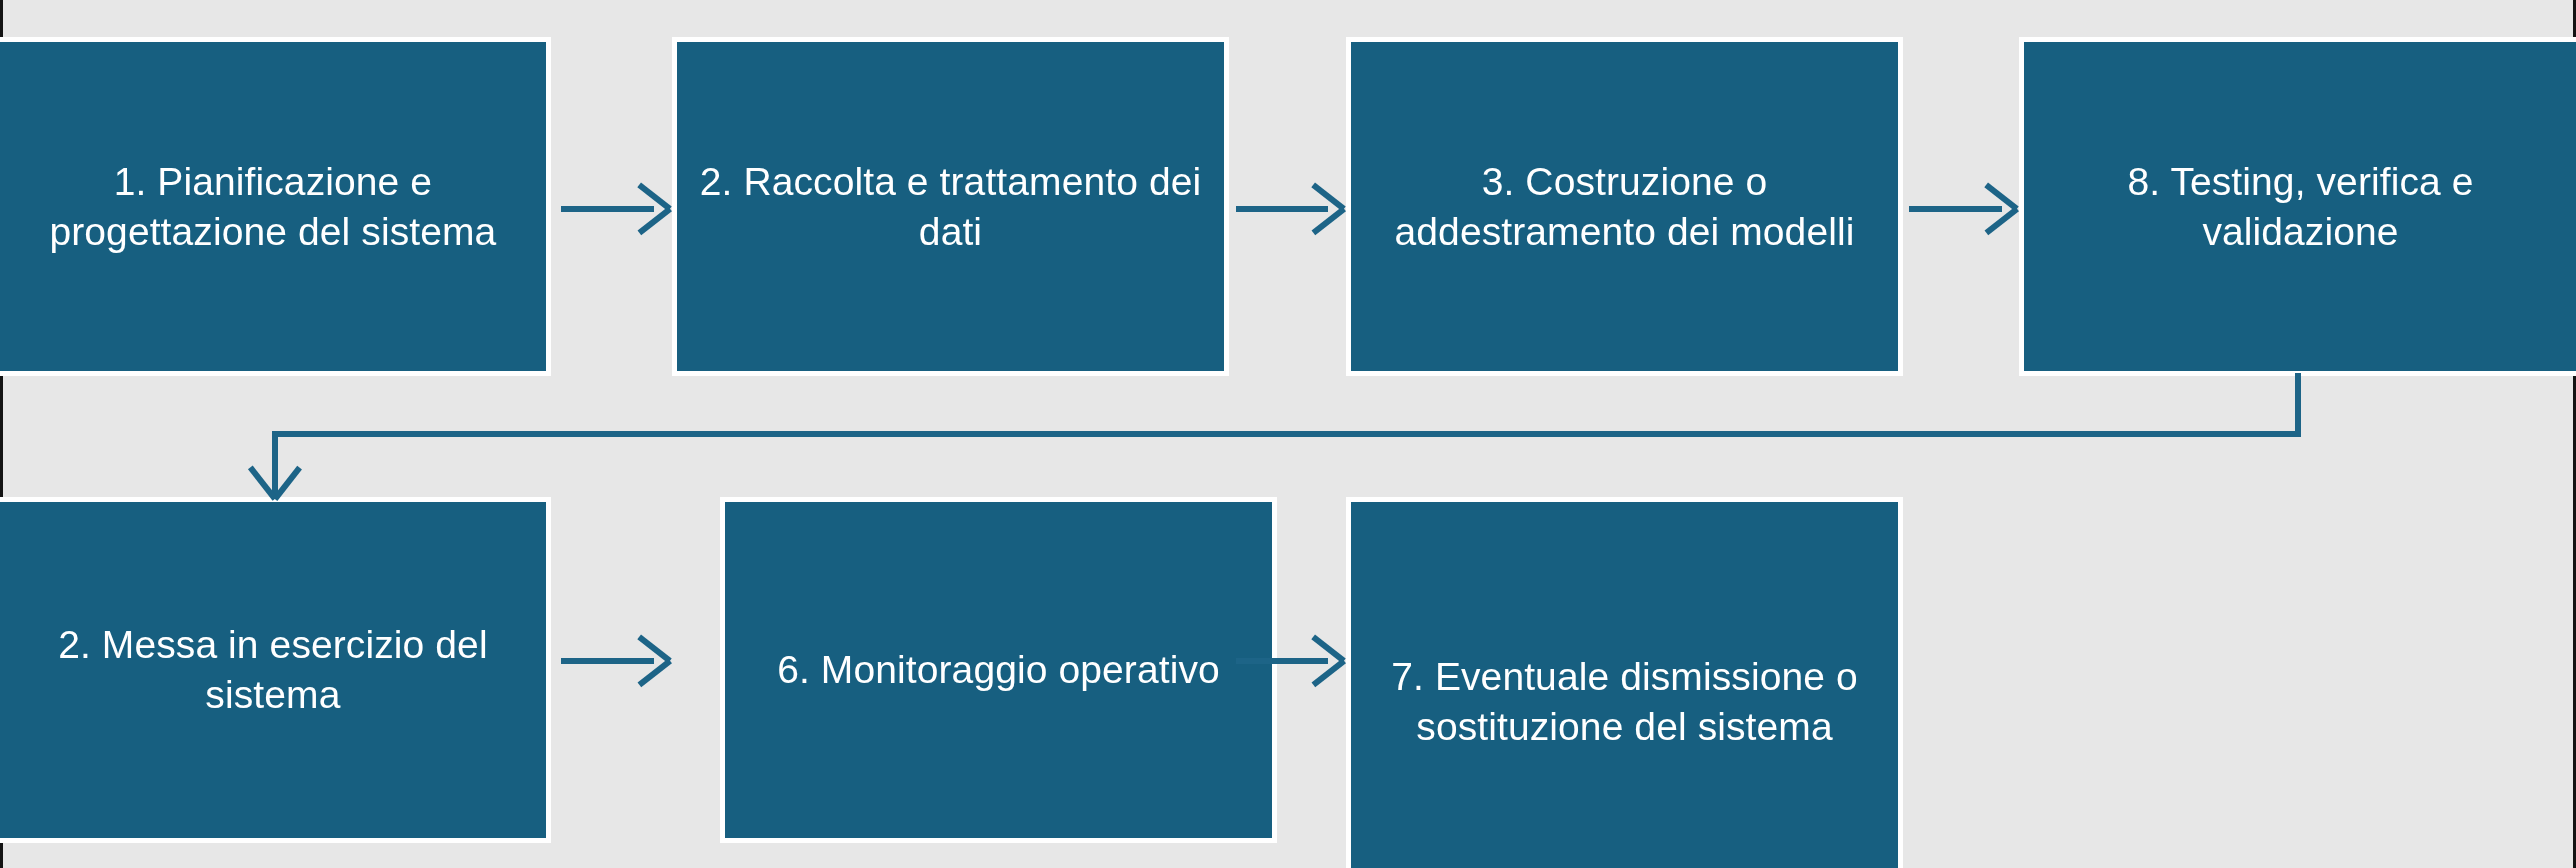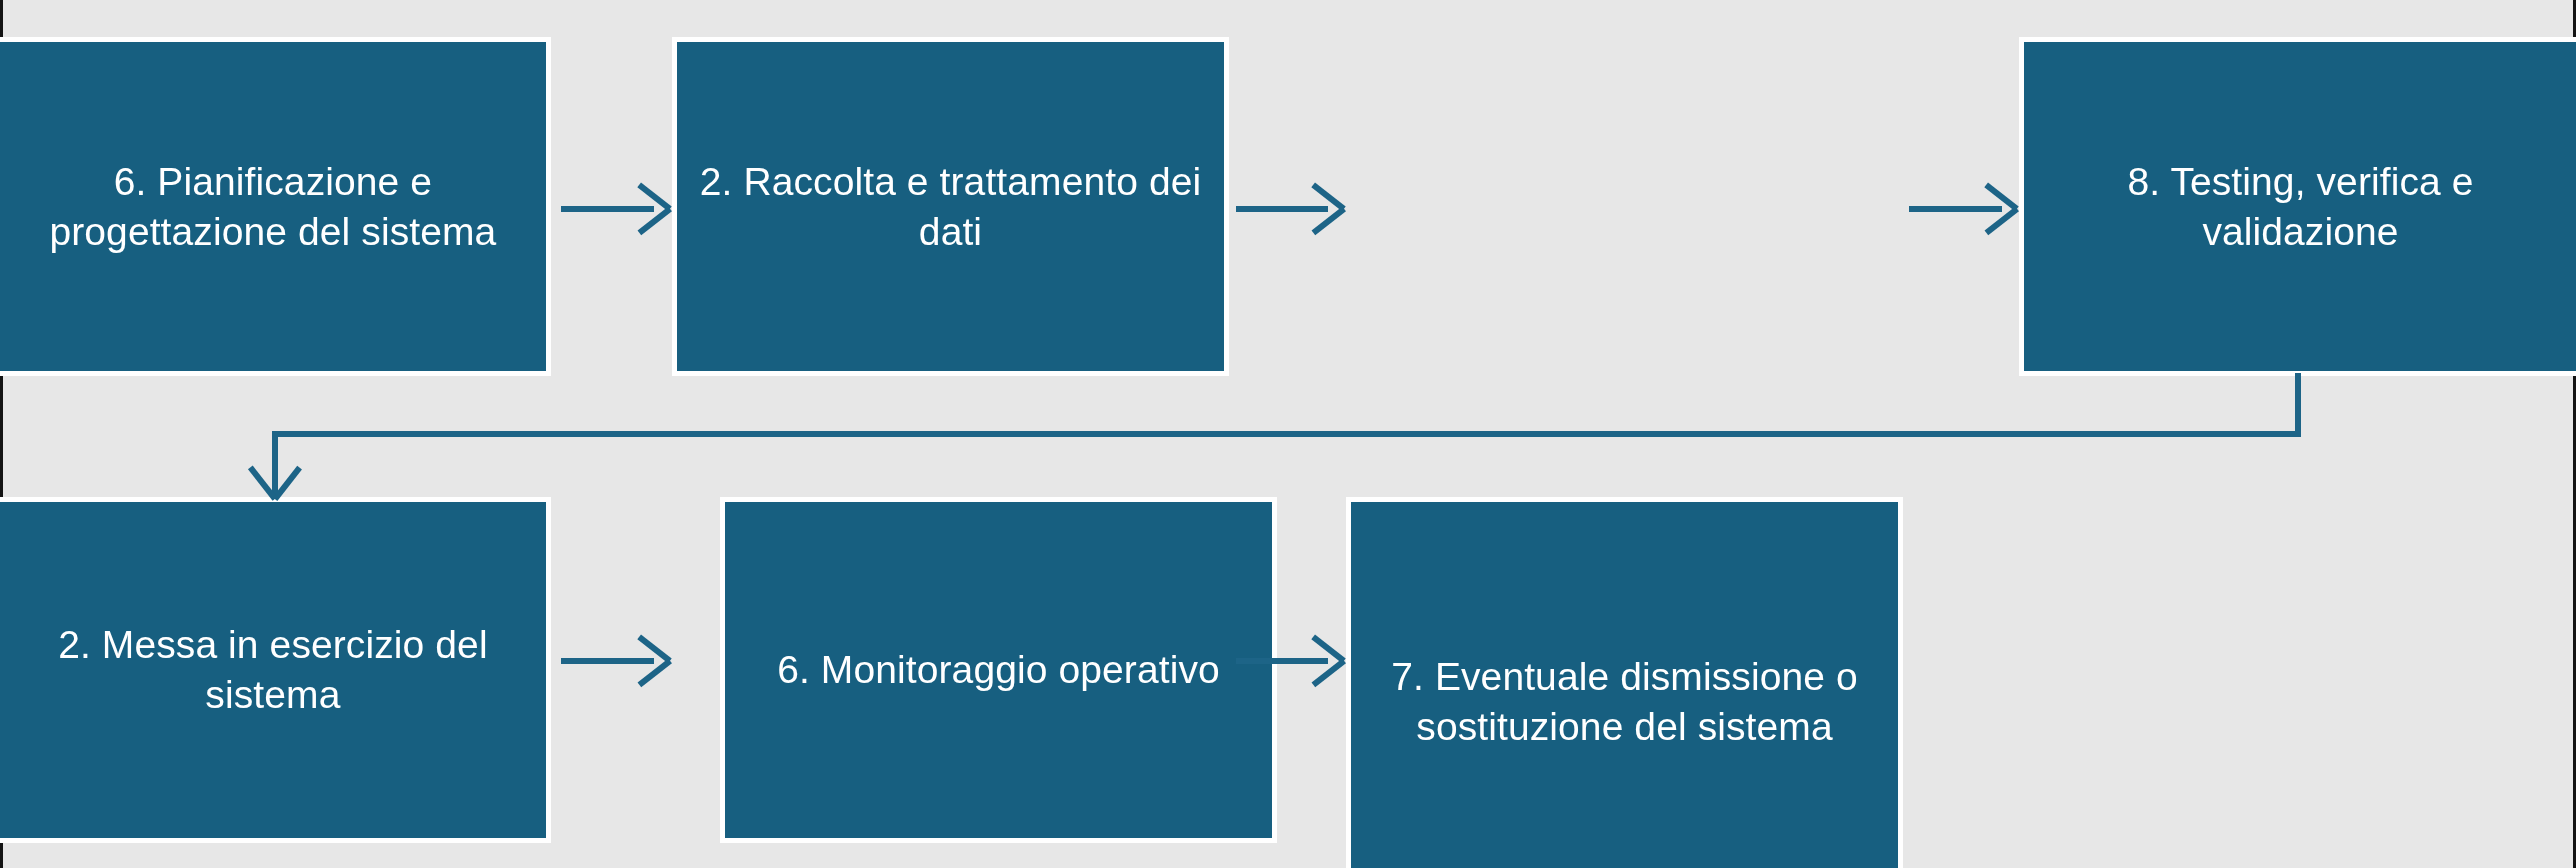"6. Pianificazione e progettazione del" span.node-label { text: 6 -> 1 }
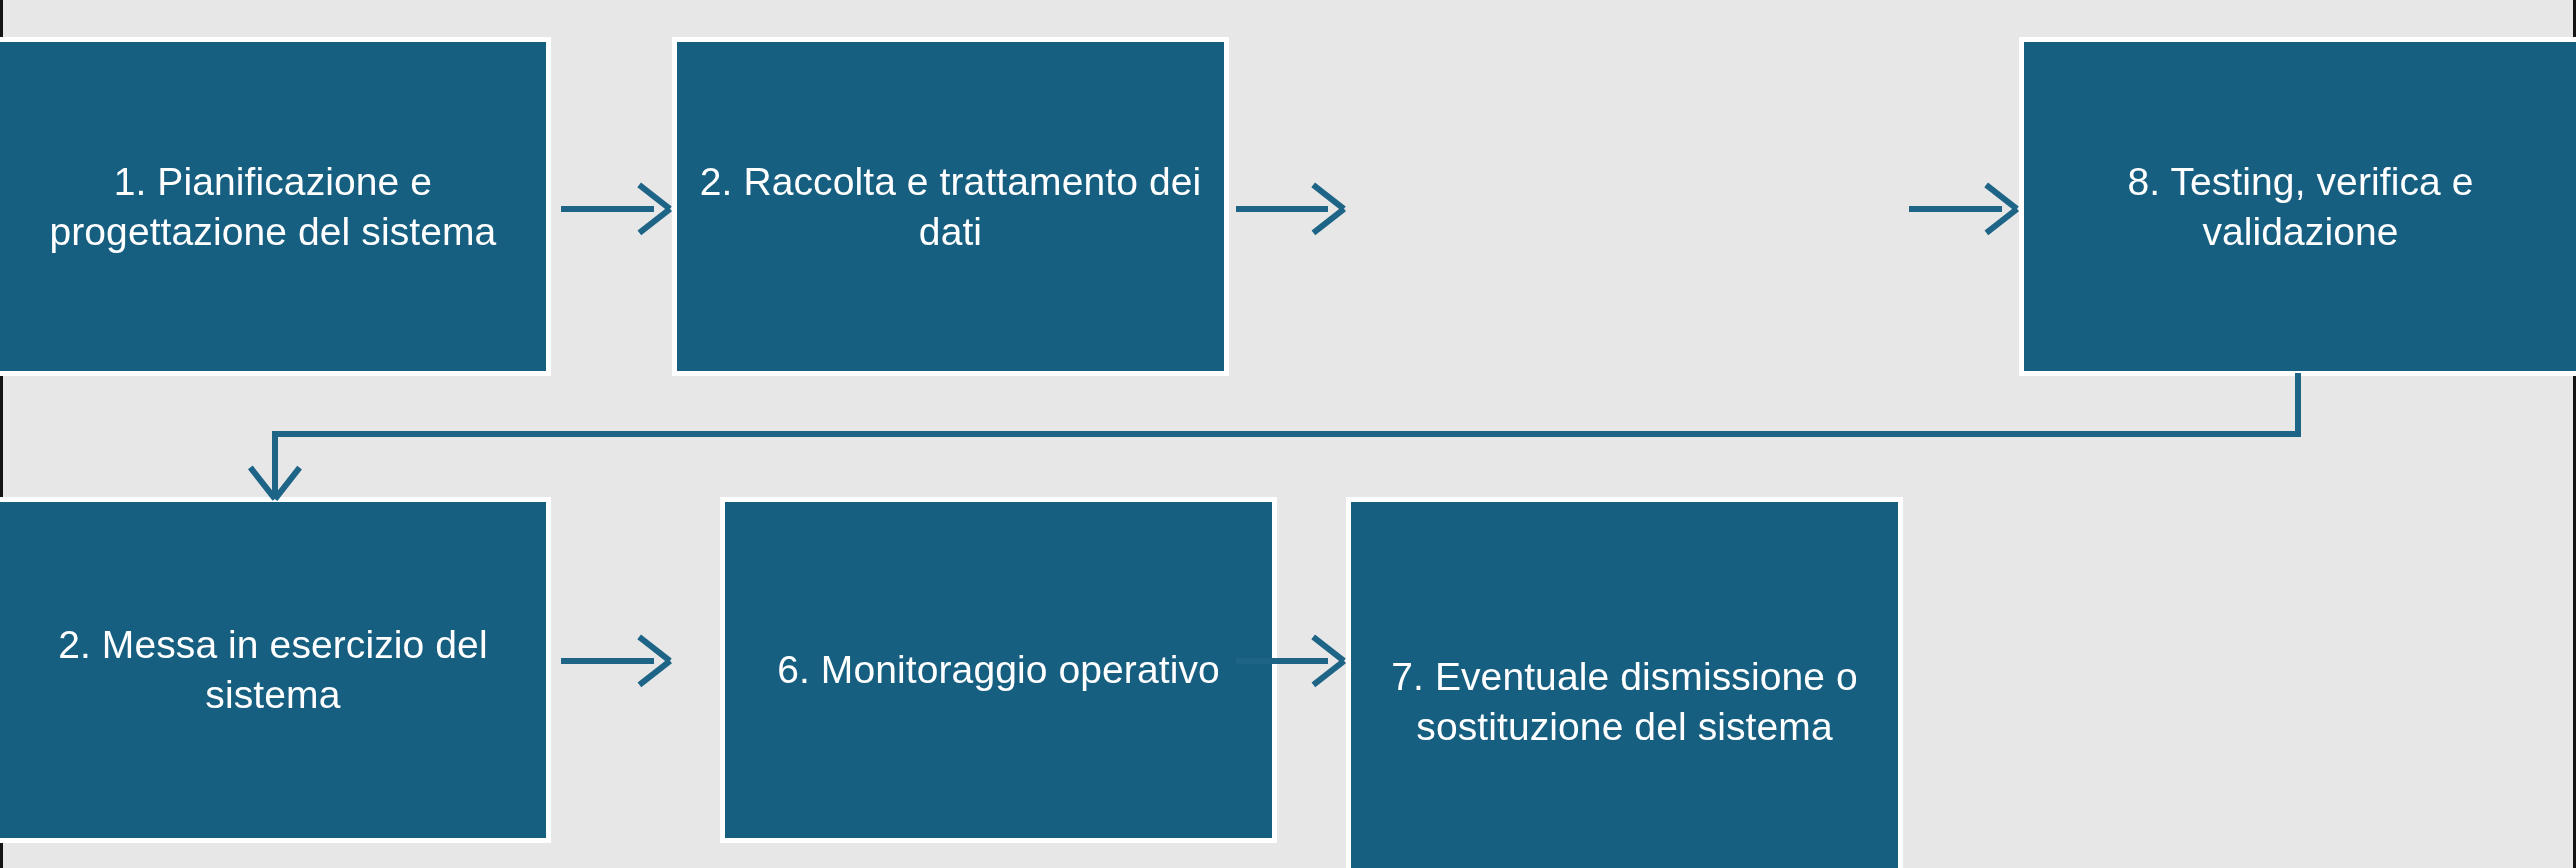"3. Costruzione o addestramento dei" div.node { html: none -> <div> <span>3. Costruzione o addestramento dei modelli</span> </div> }
